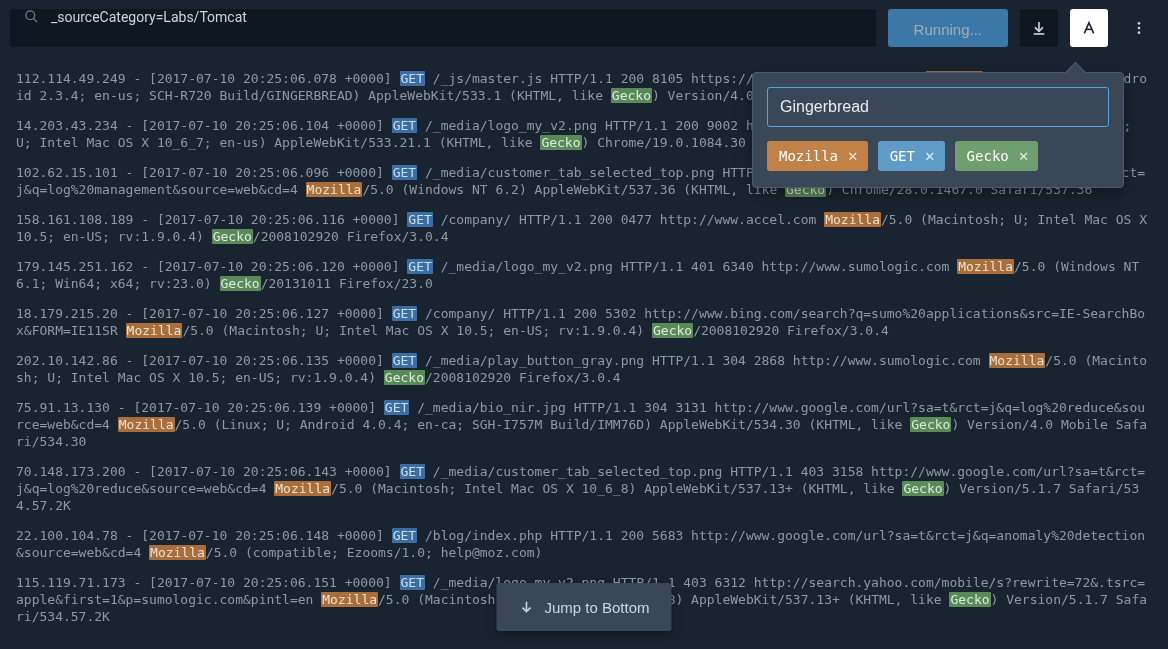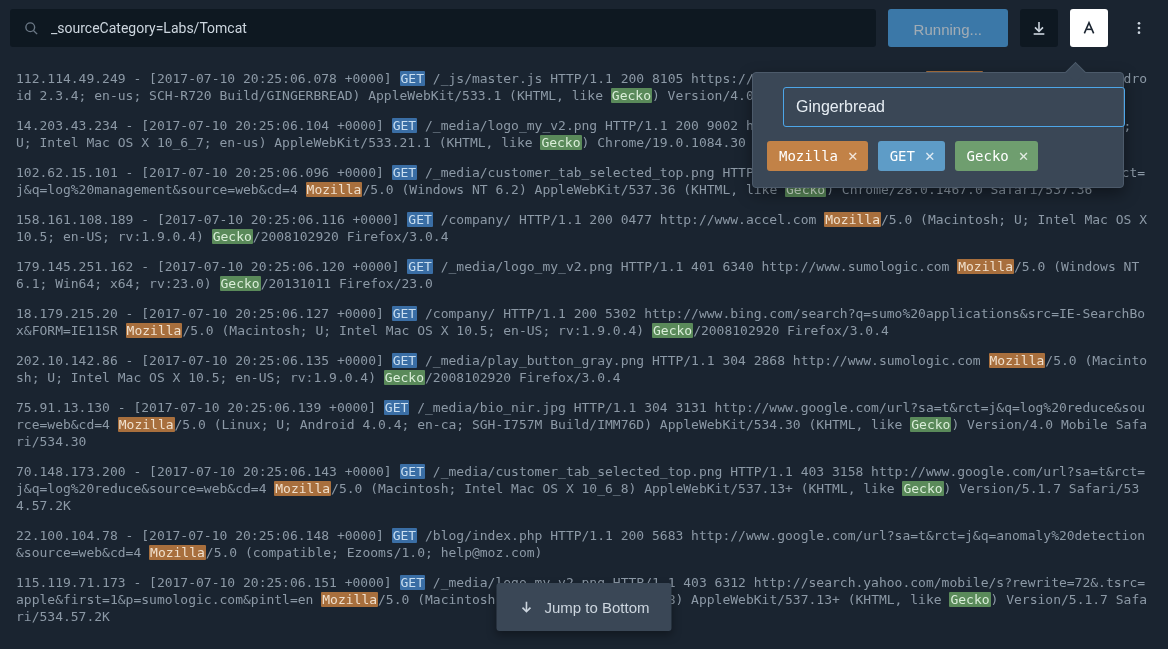"_sourceCategory=Labs/Tomcat" .search-box { align-items: center -> flex-start }
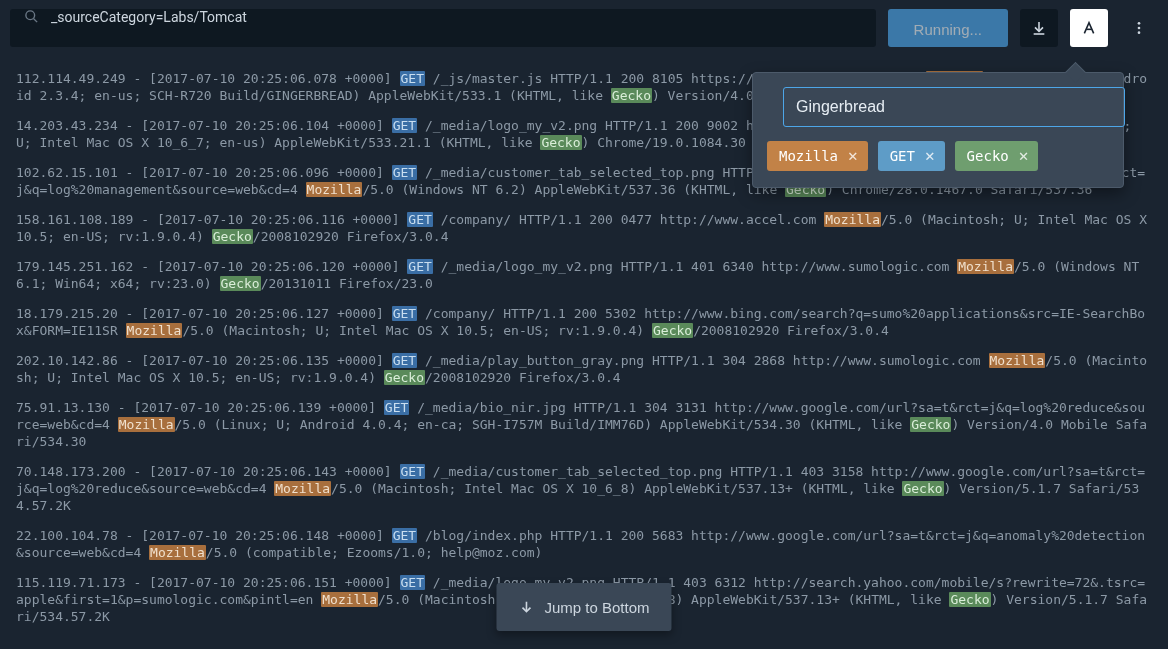"Gingerbread" .popover-input { margin-left: 16px -> none }
